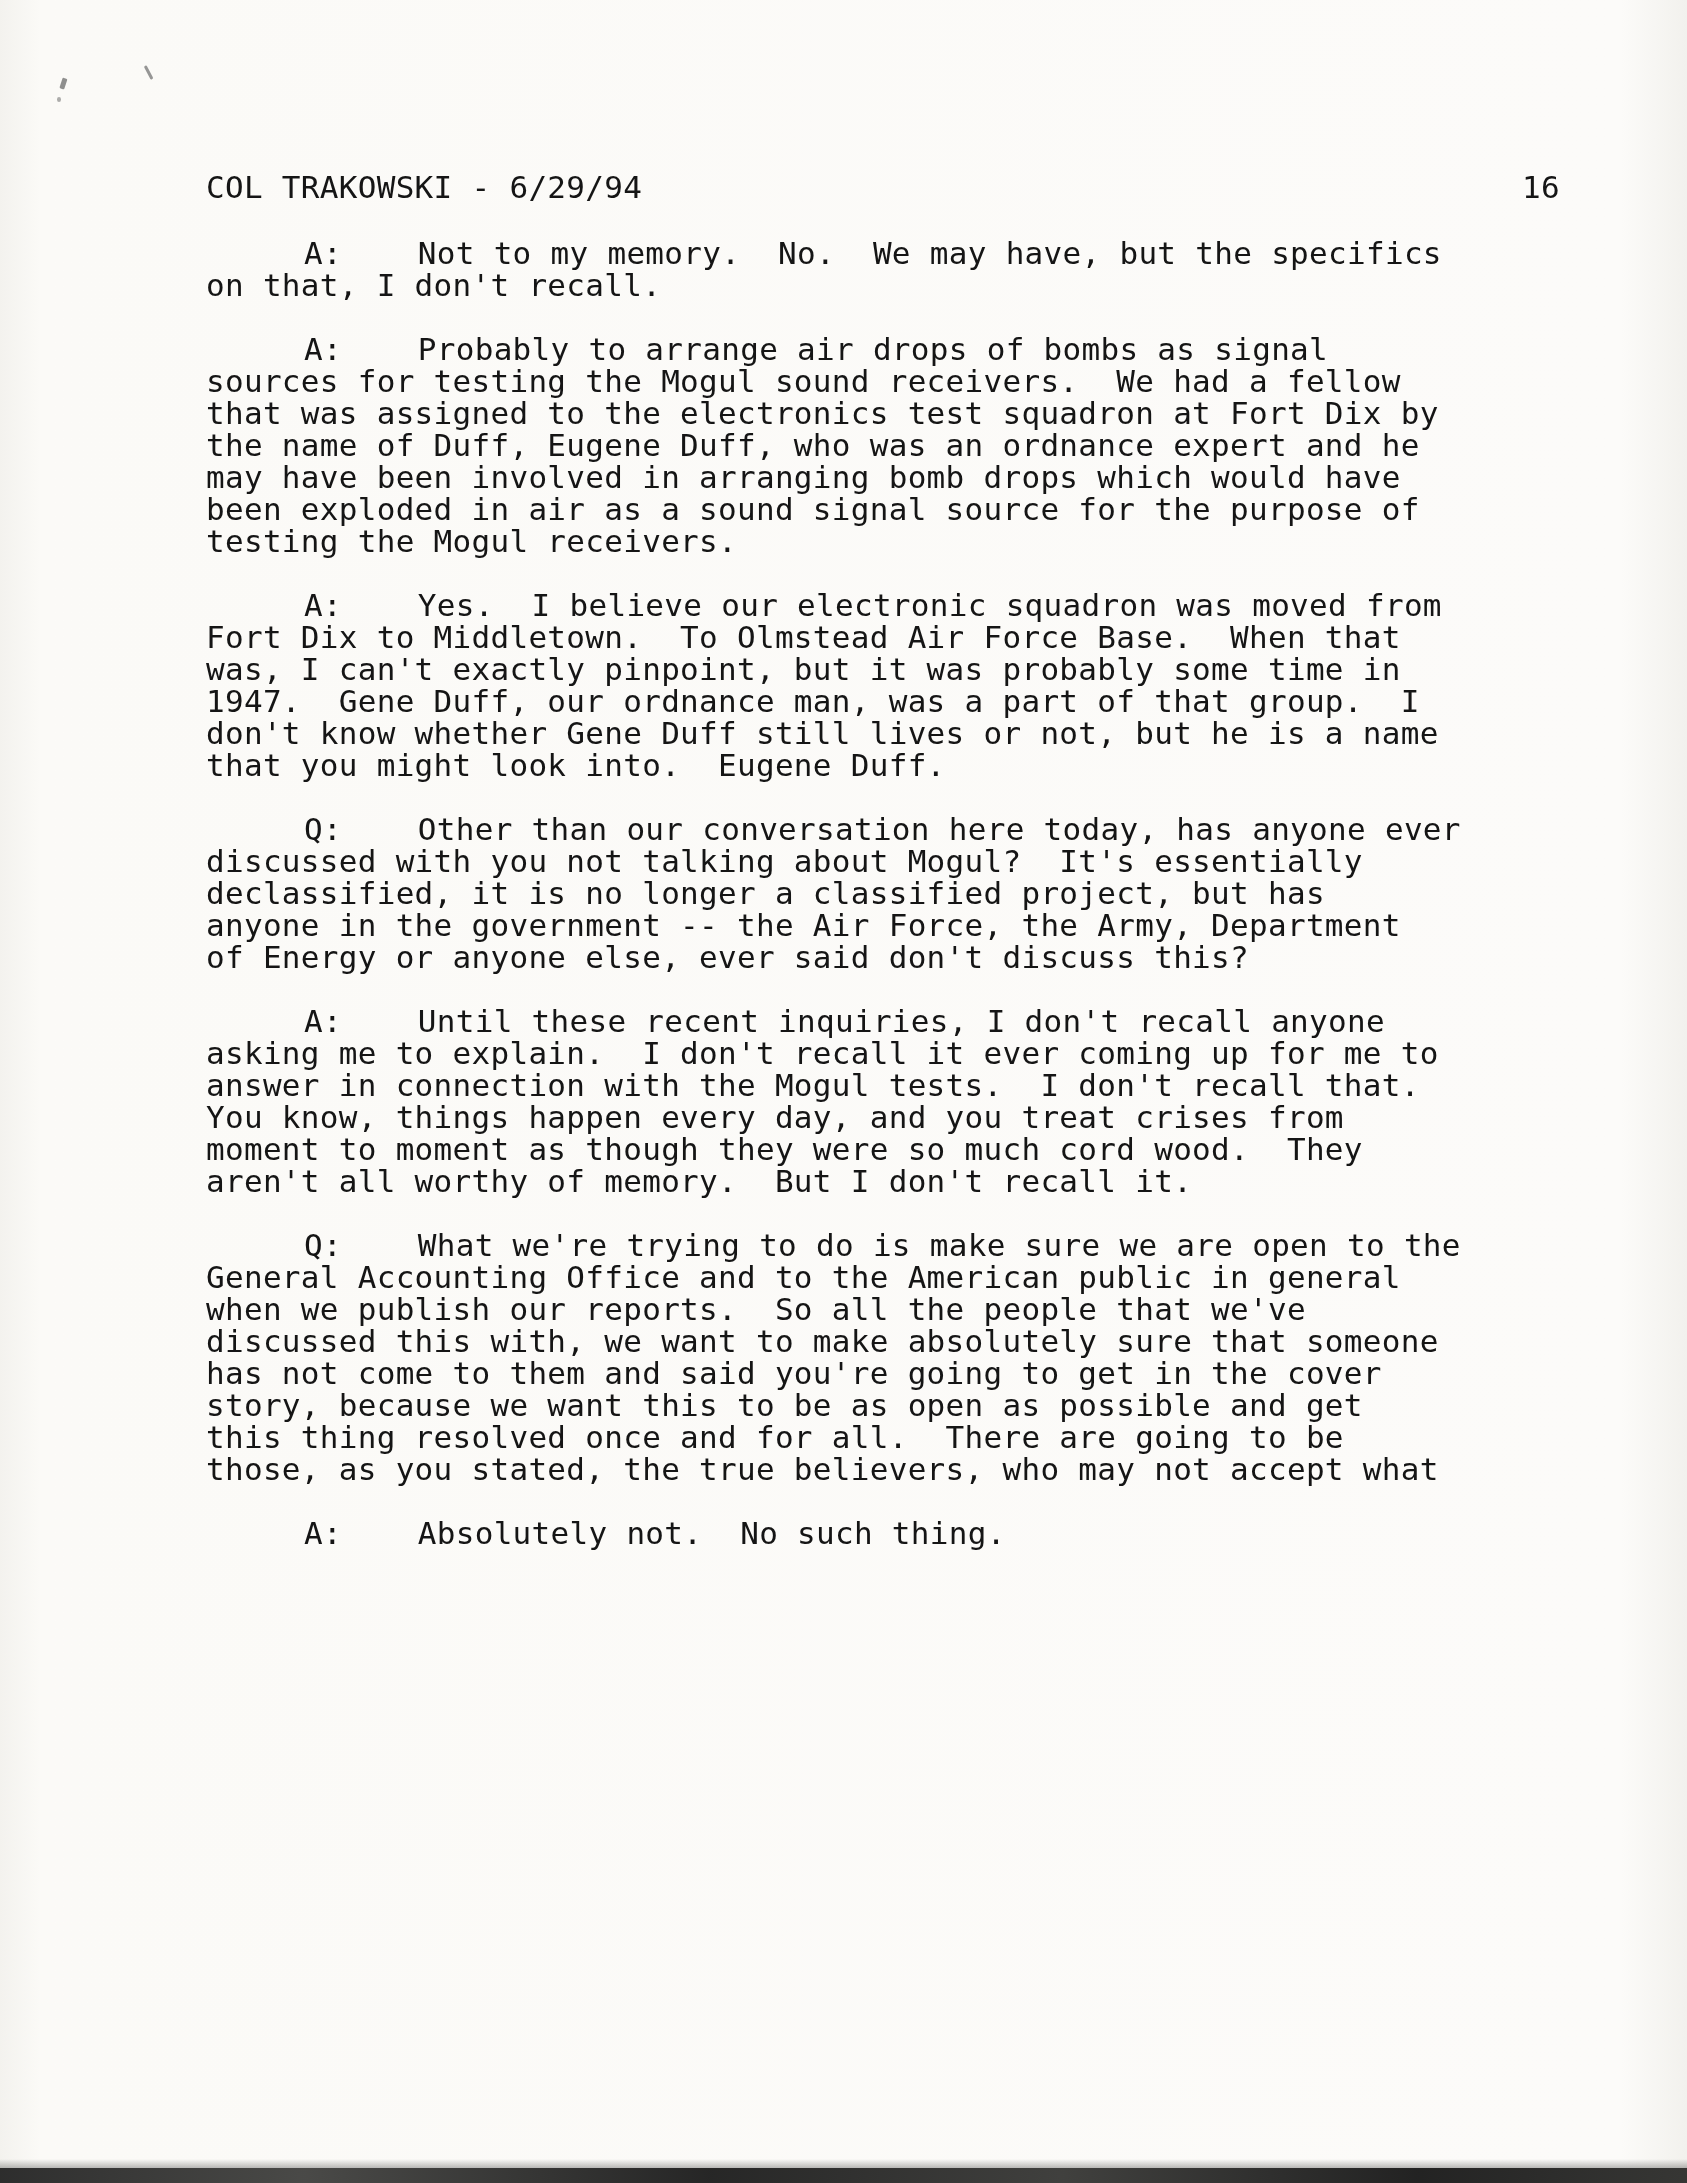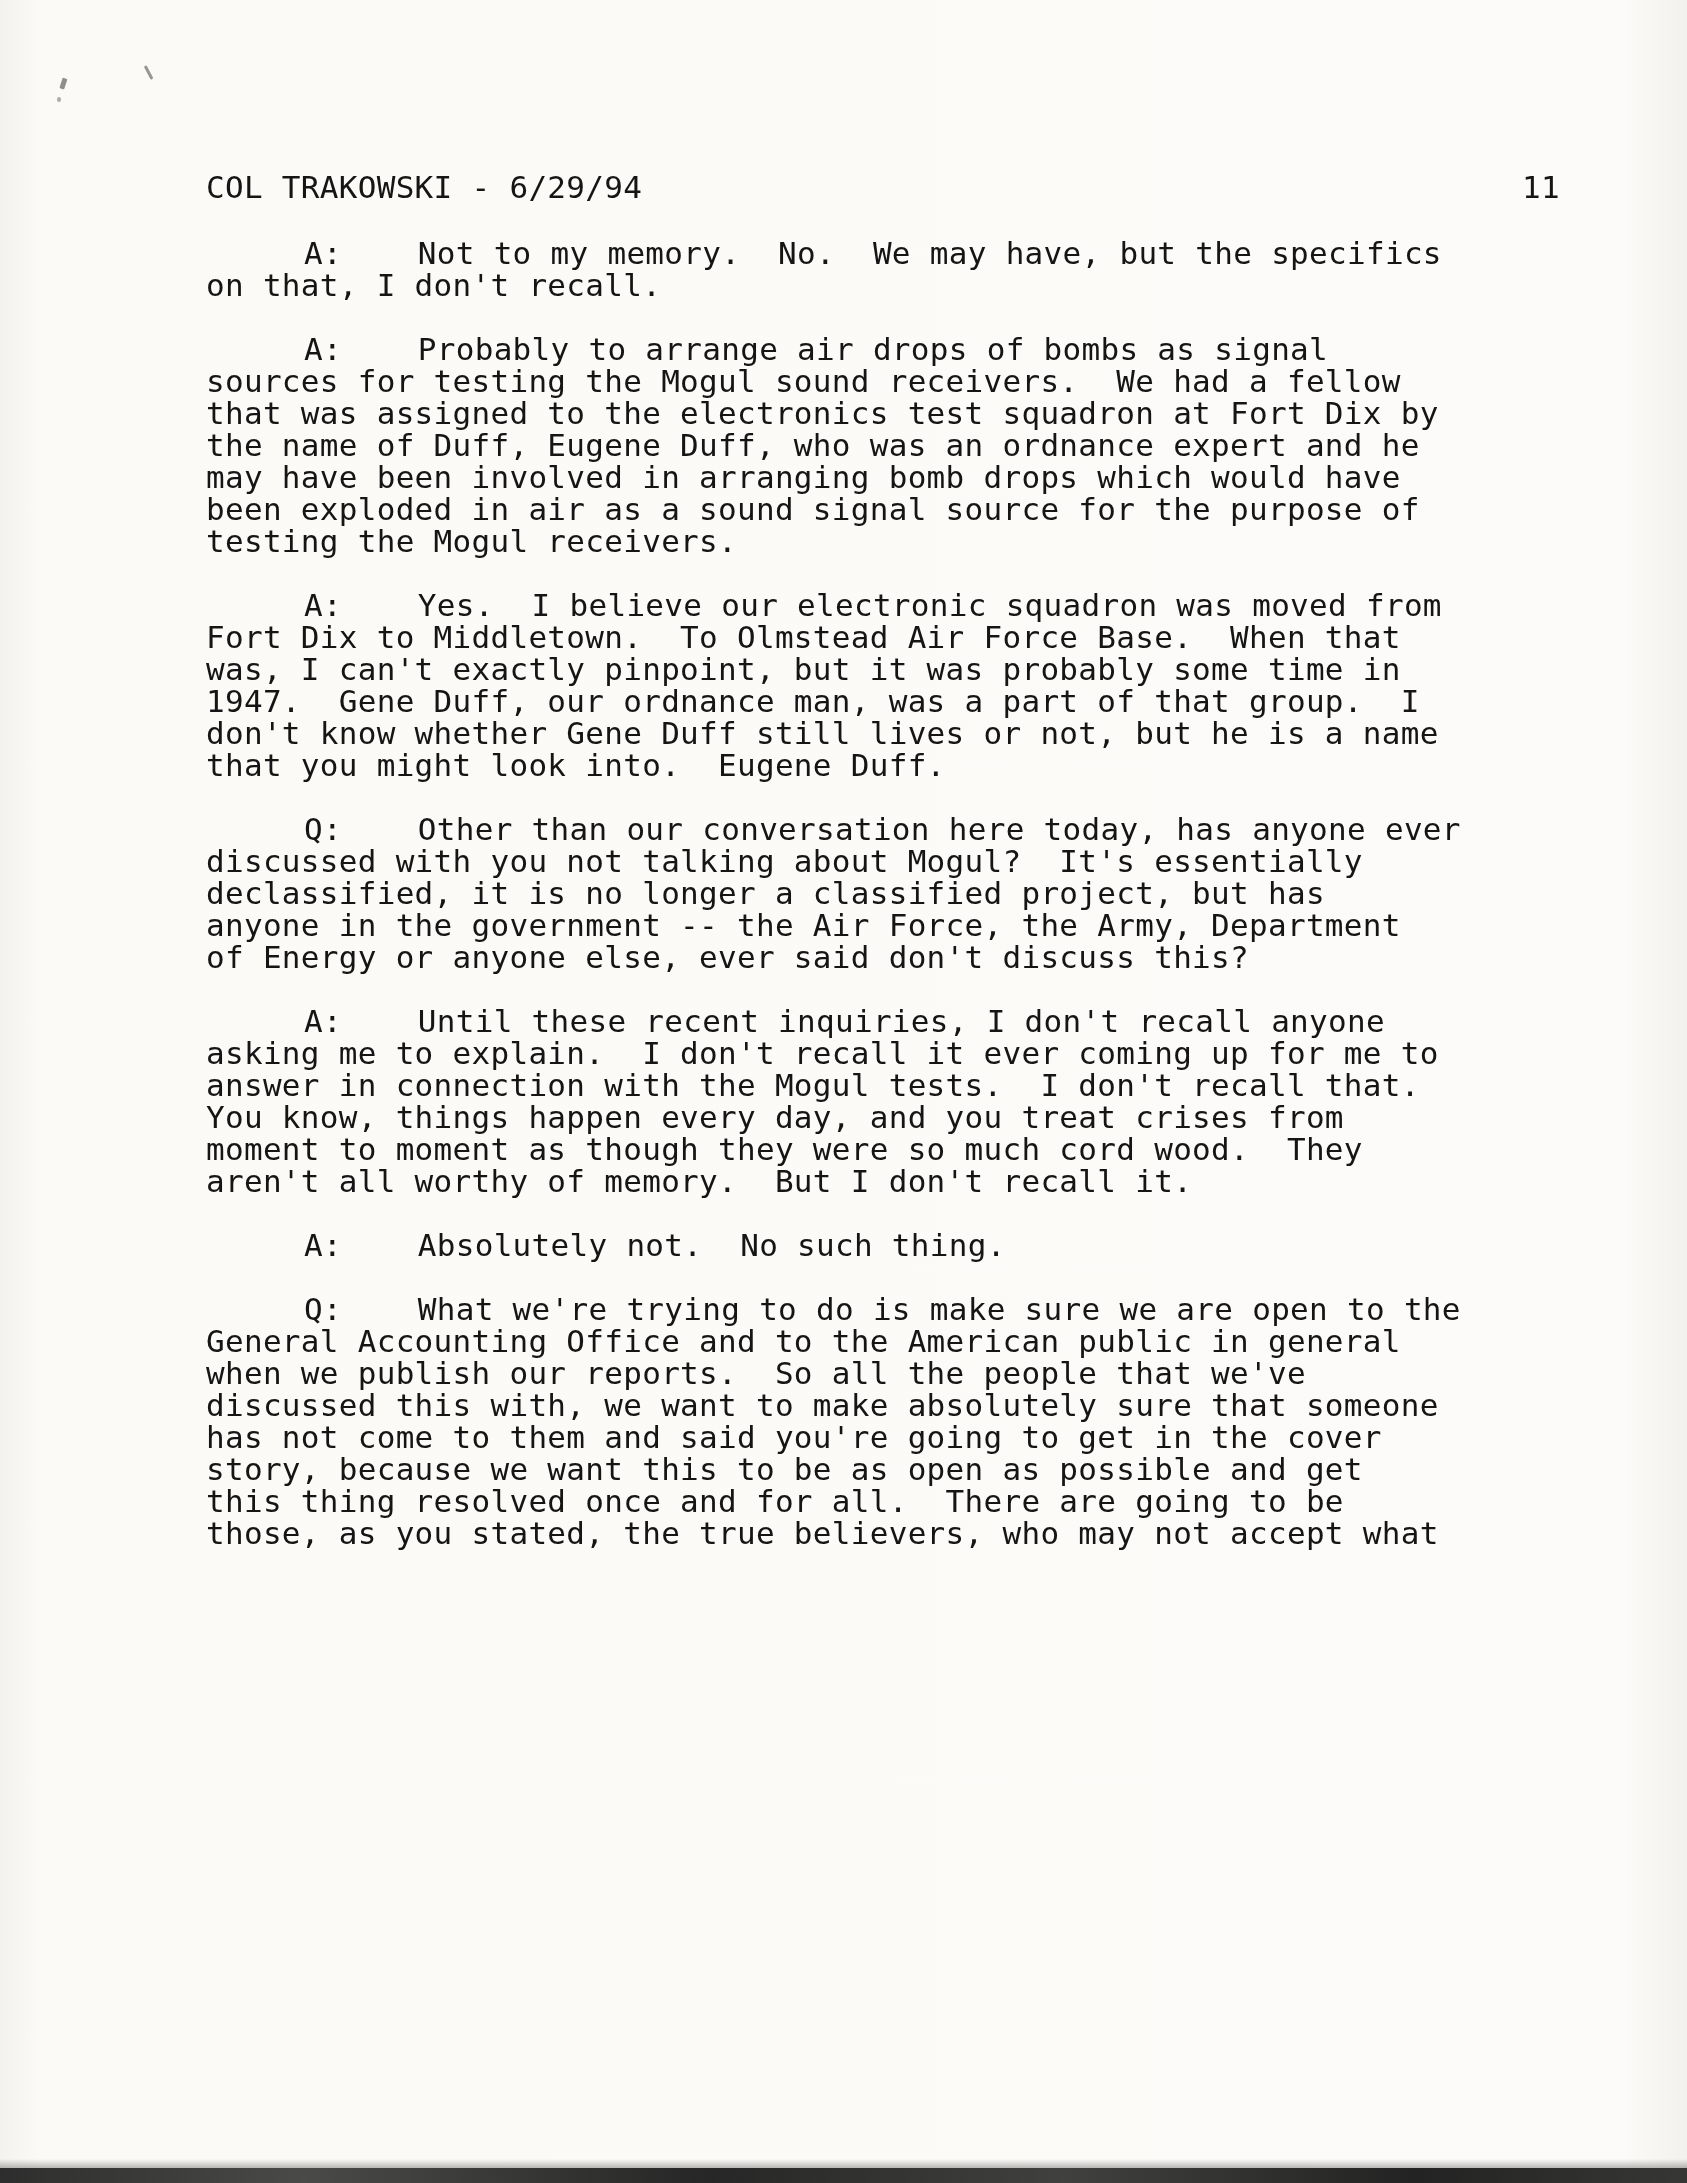"11" span.pageno { text: 11 -> 16 }
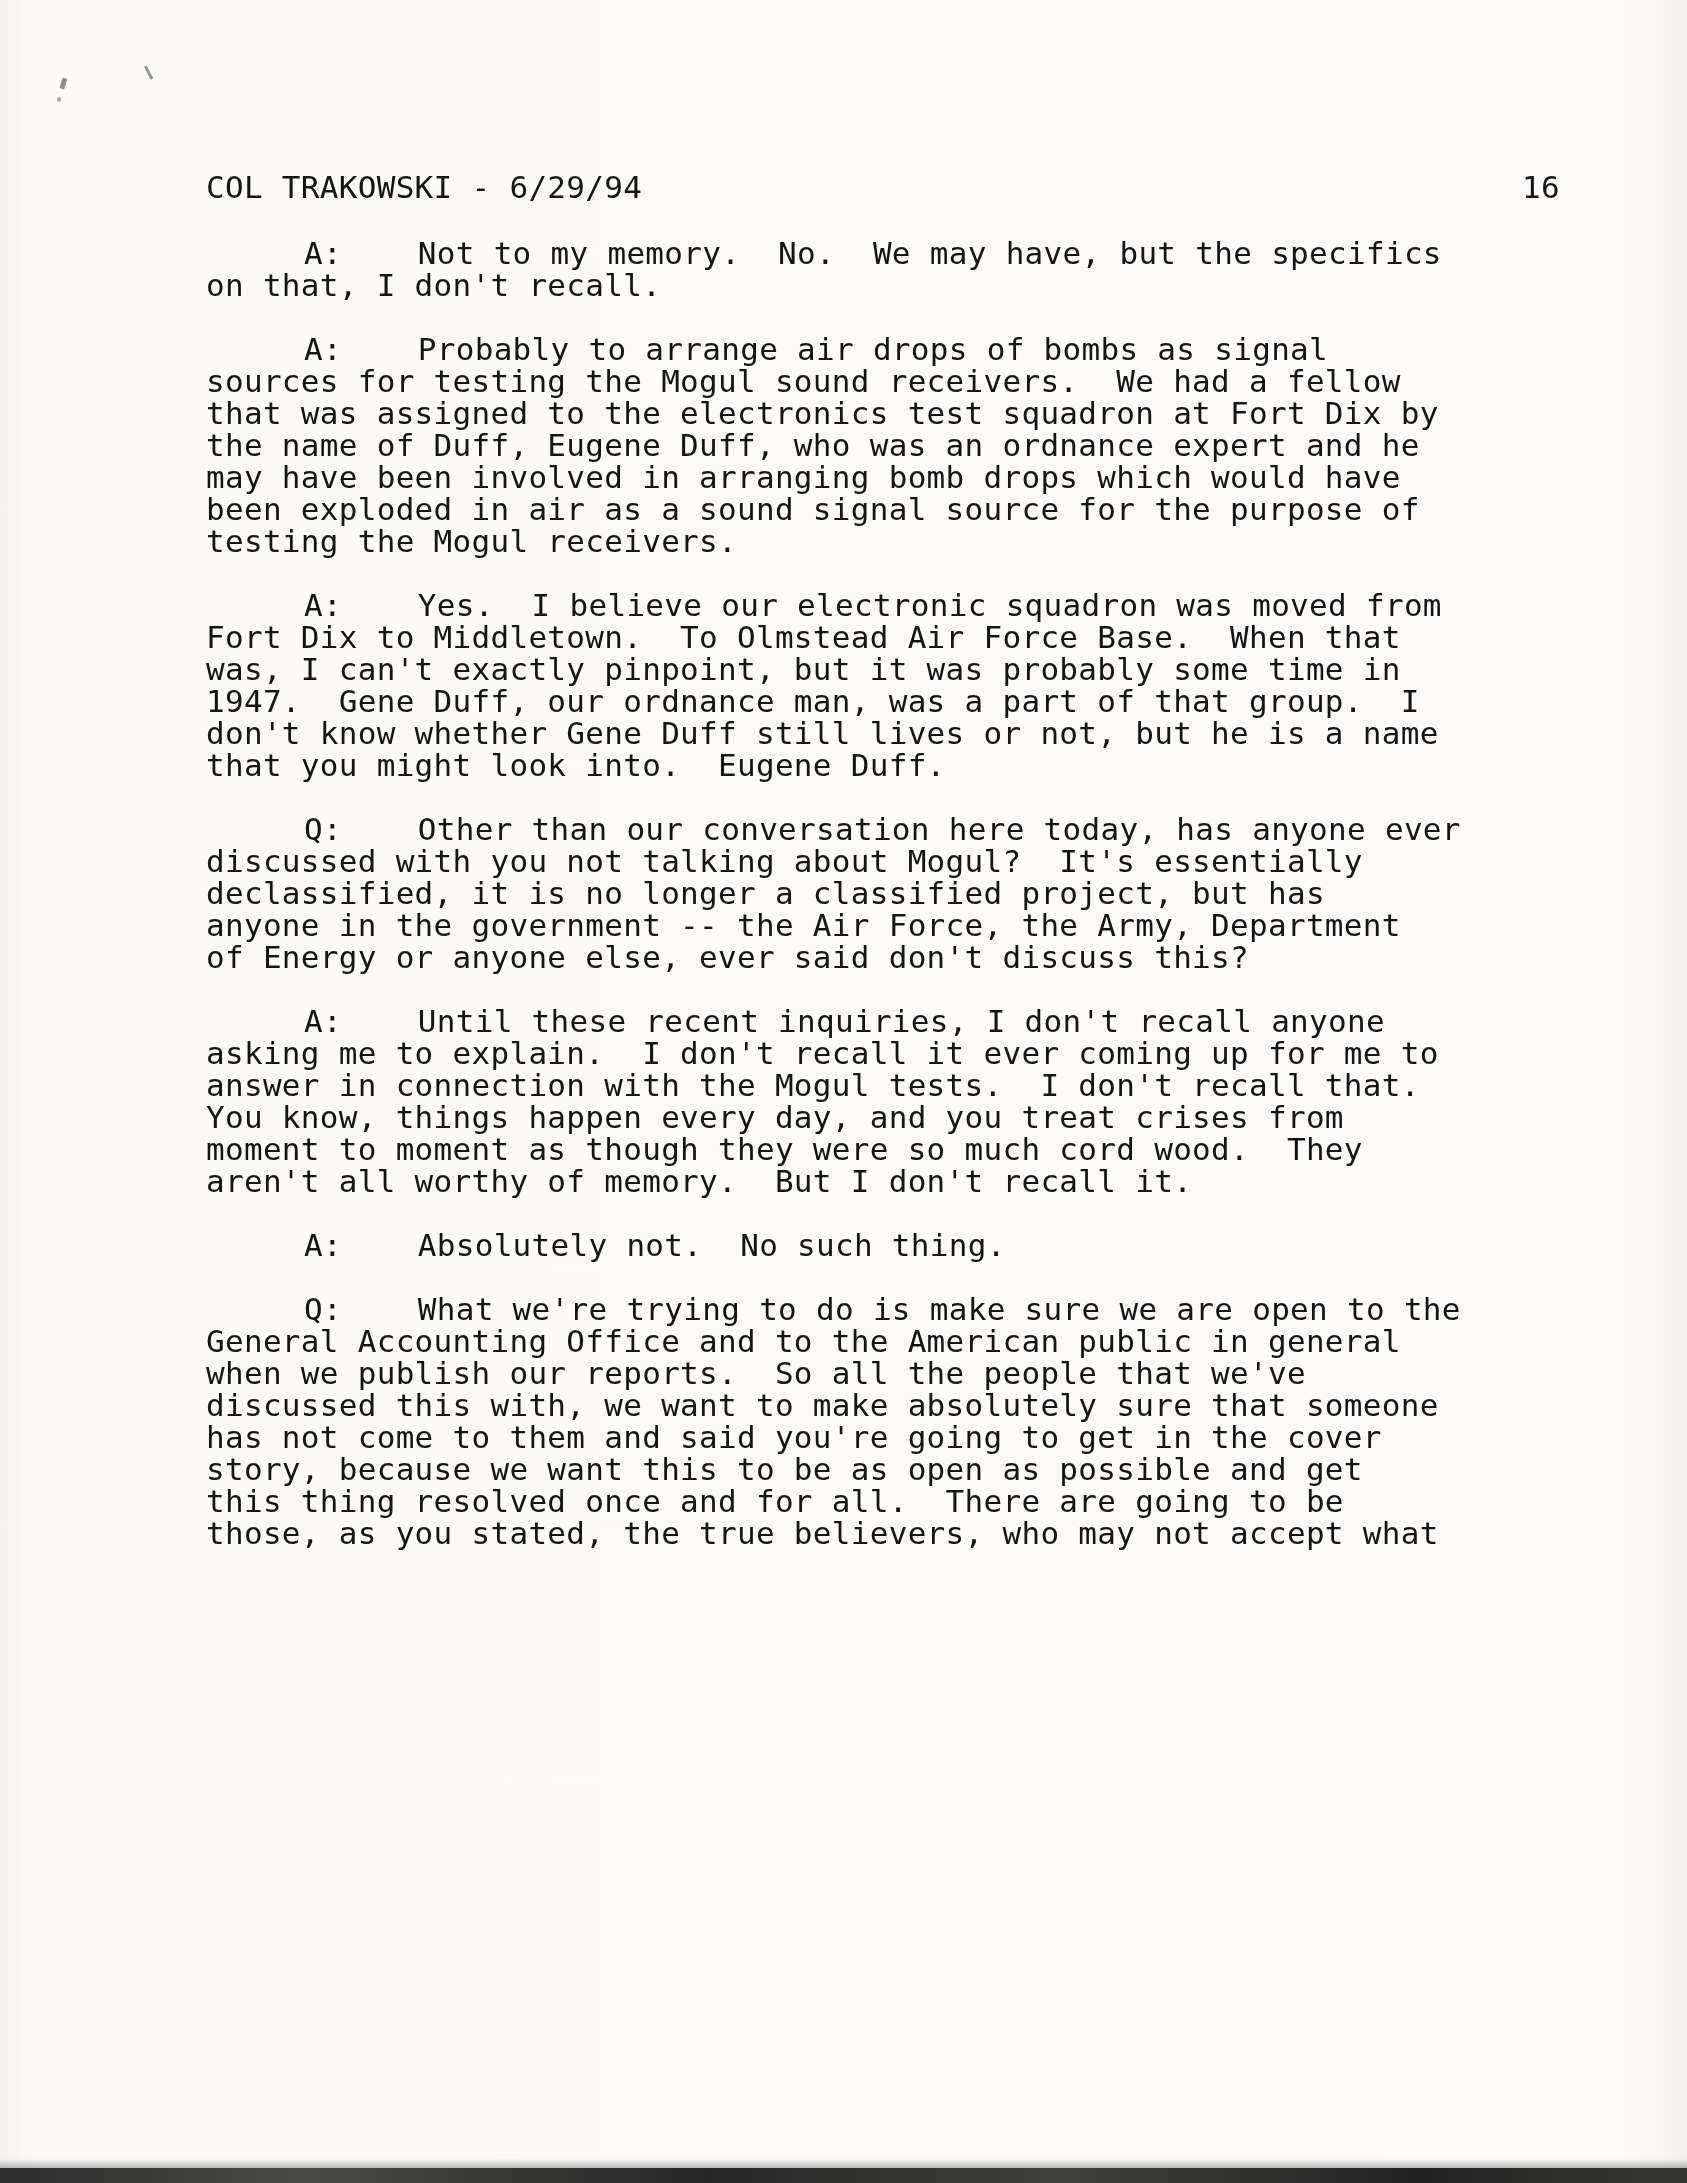"A: Absolutely not. No such" p { order: before "Q: What we're trying to" -> after "Q: What we're trying to" }
